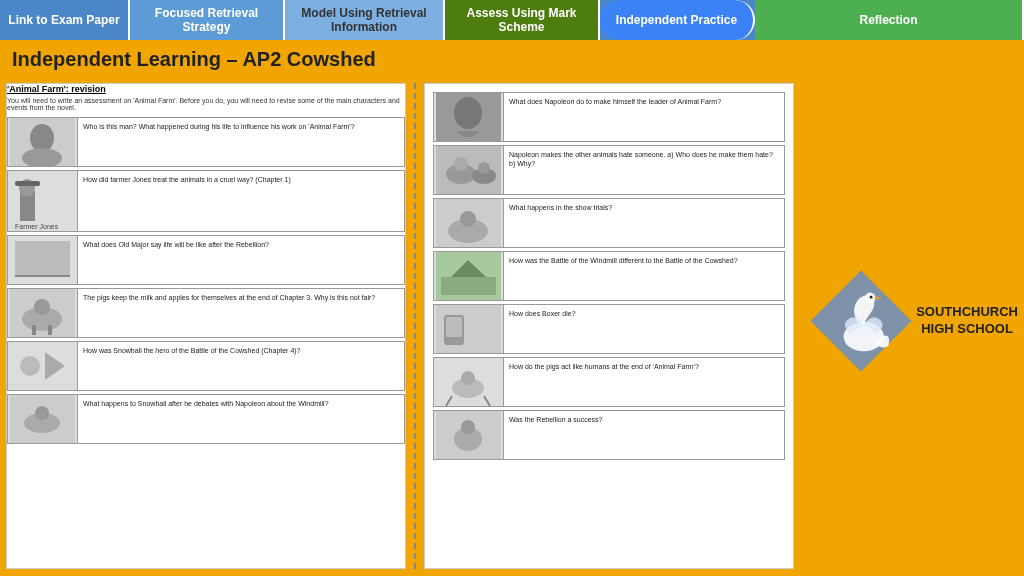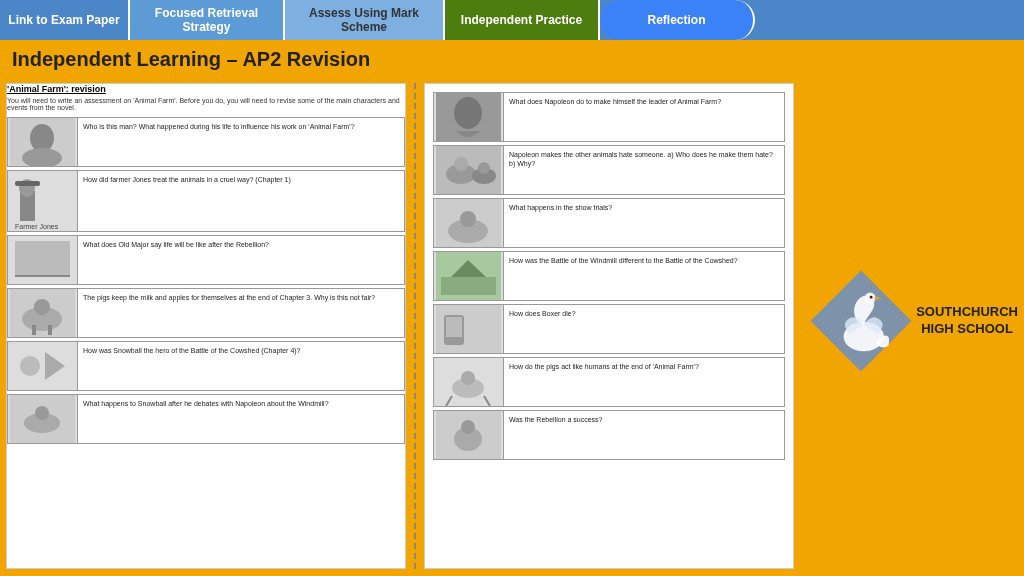"Model Using Retrieval Information" div.nav-item { html: none -> <div> <span>Model Using Retrieval Information</span> </div> }
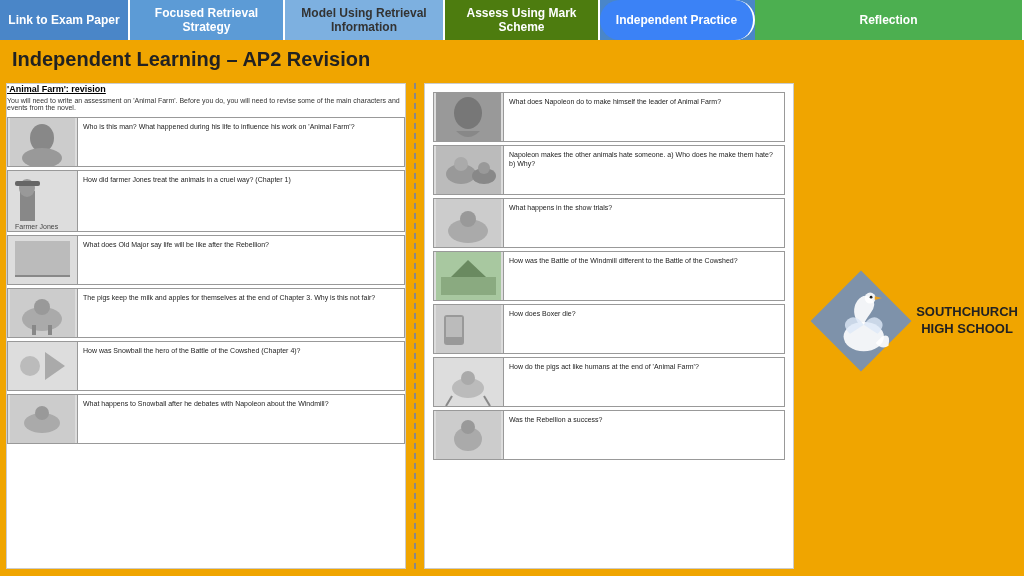"Independent Learning – AP2 Revision" span { text: Revision -> Cowshed }
